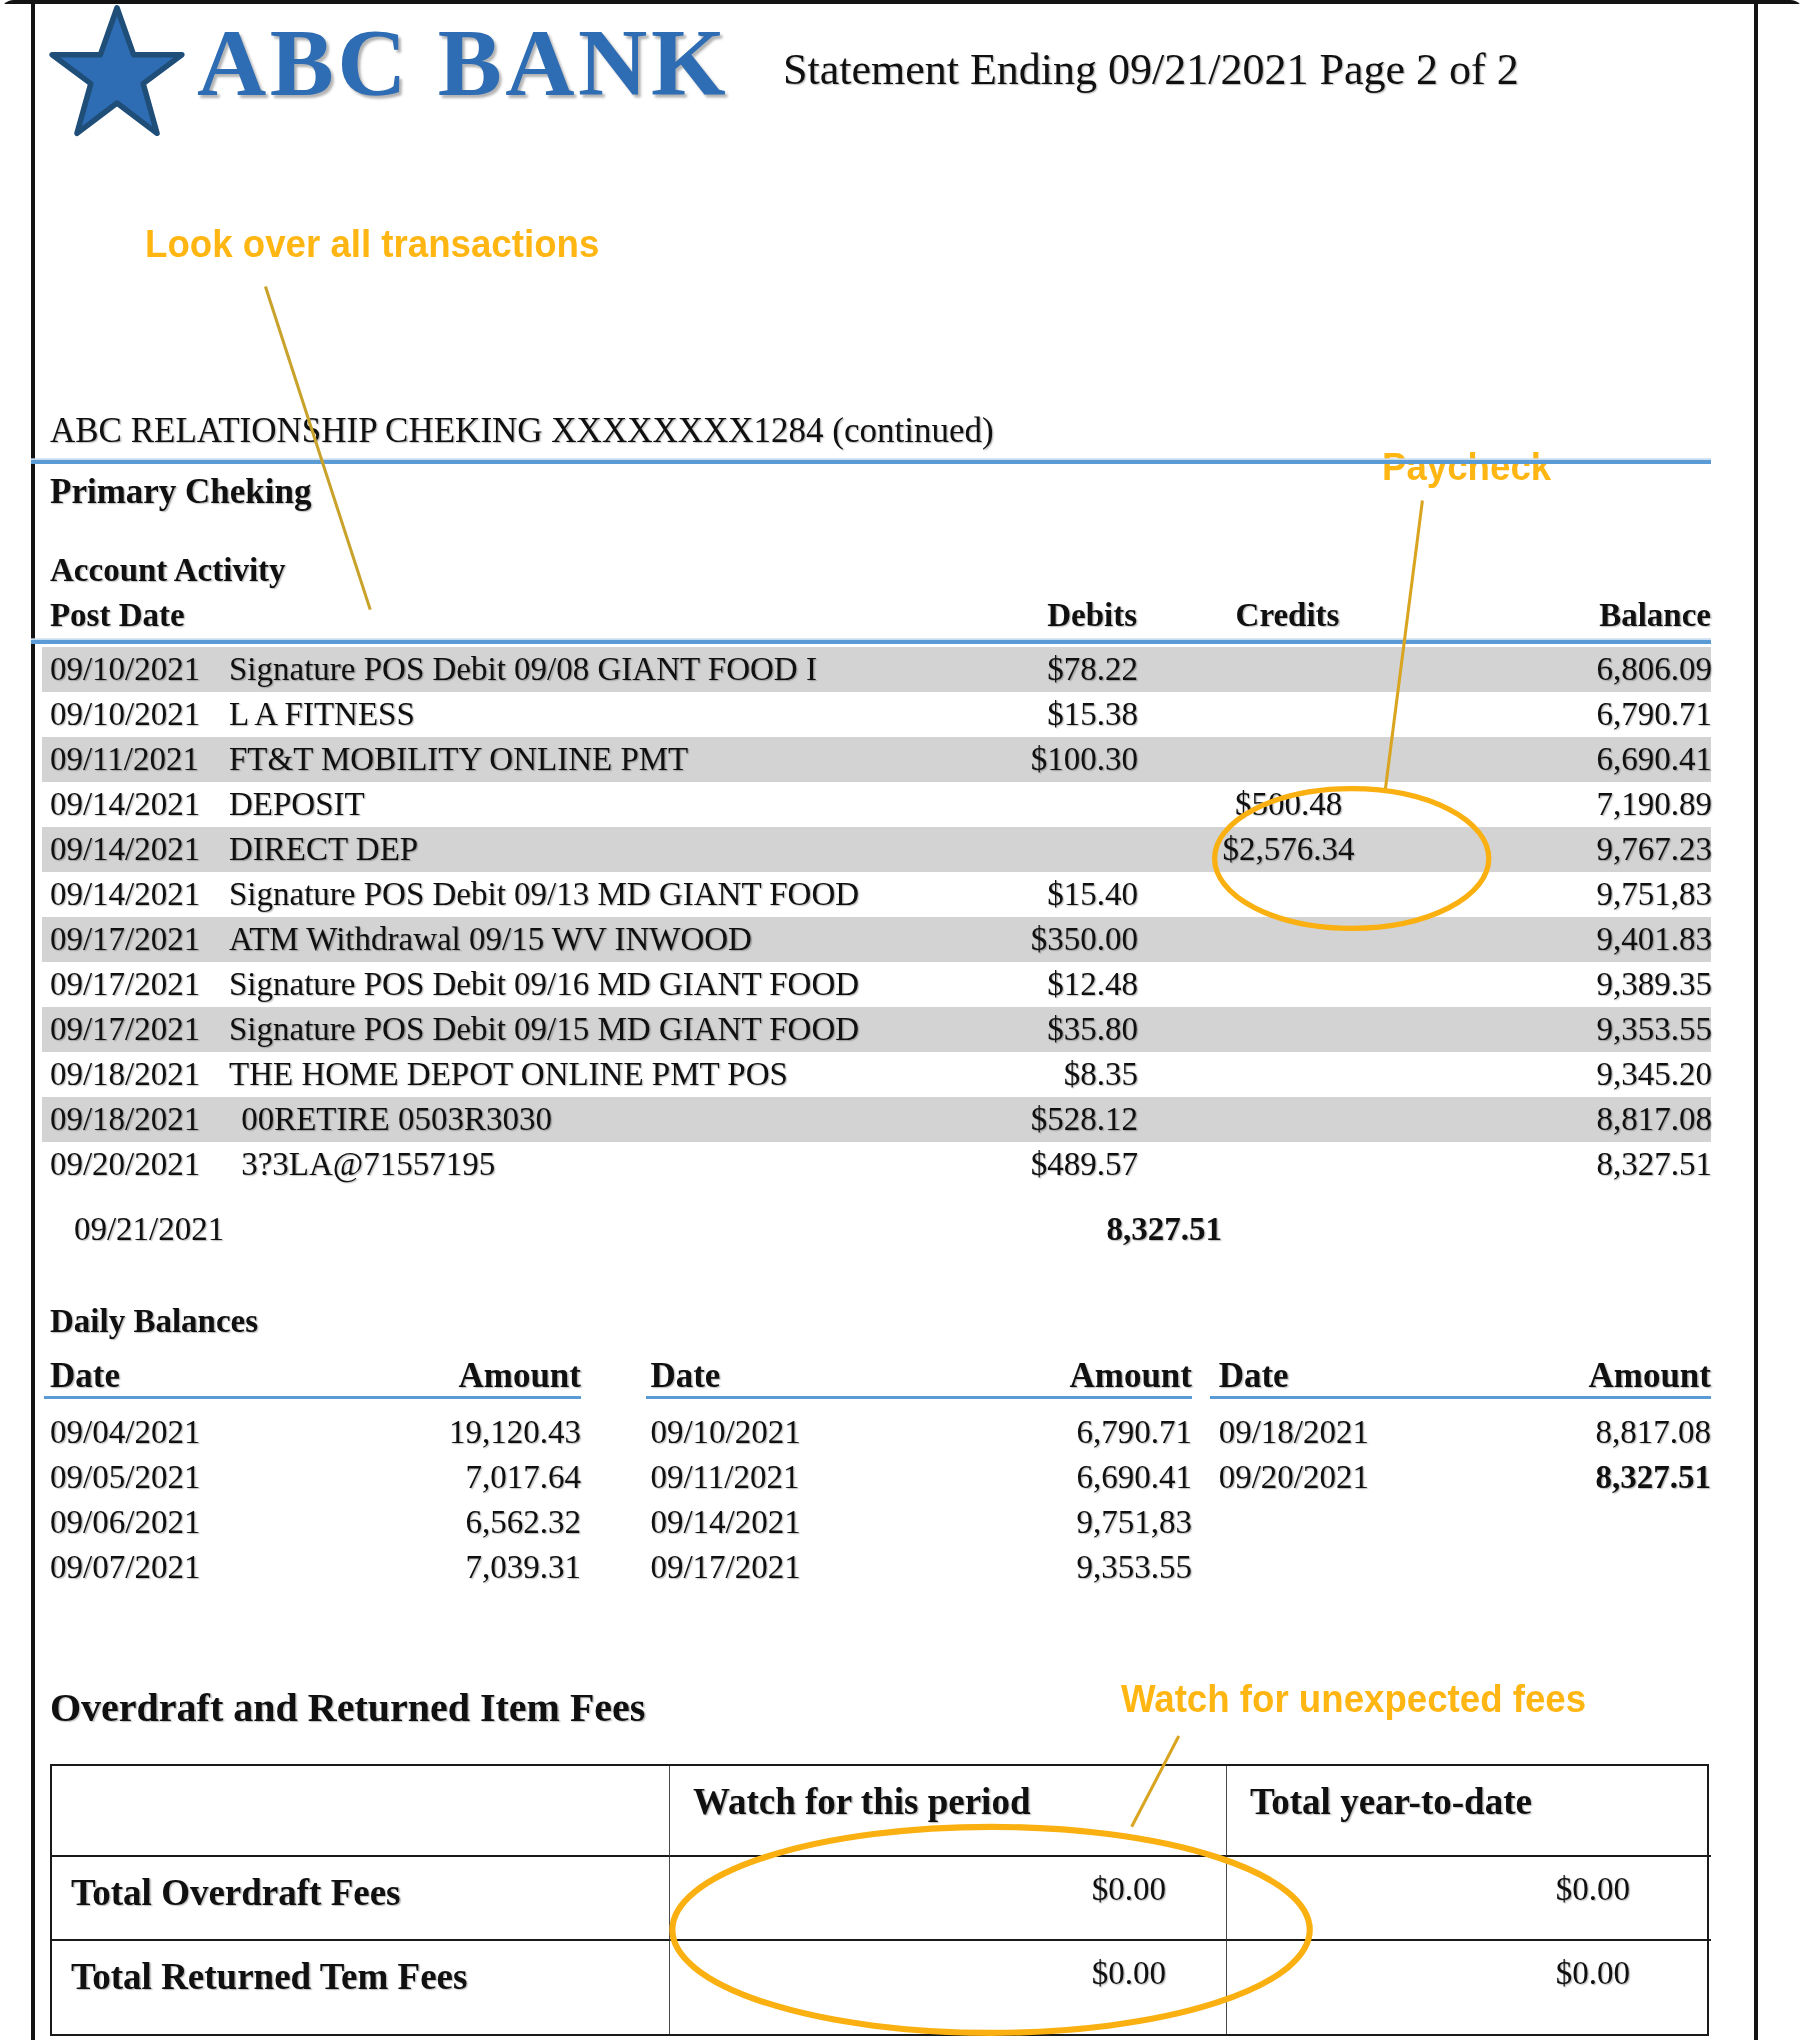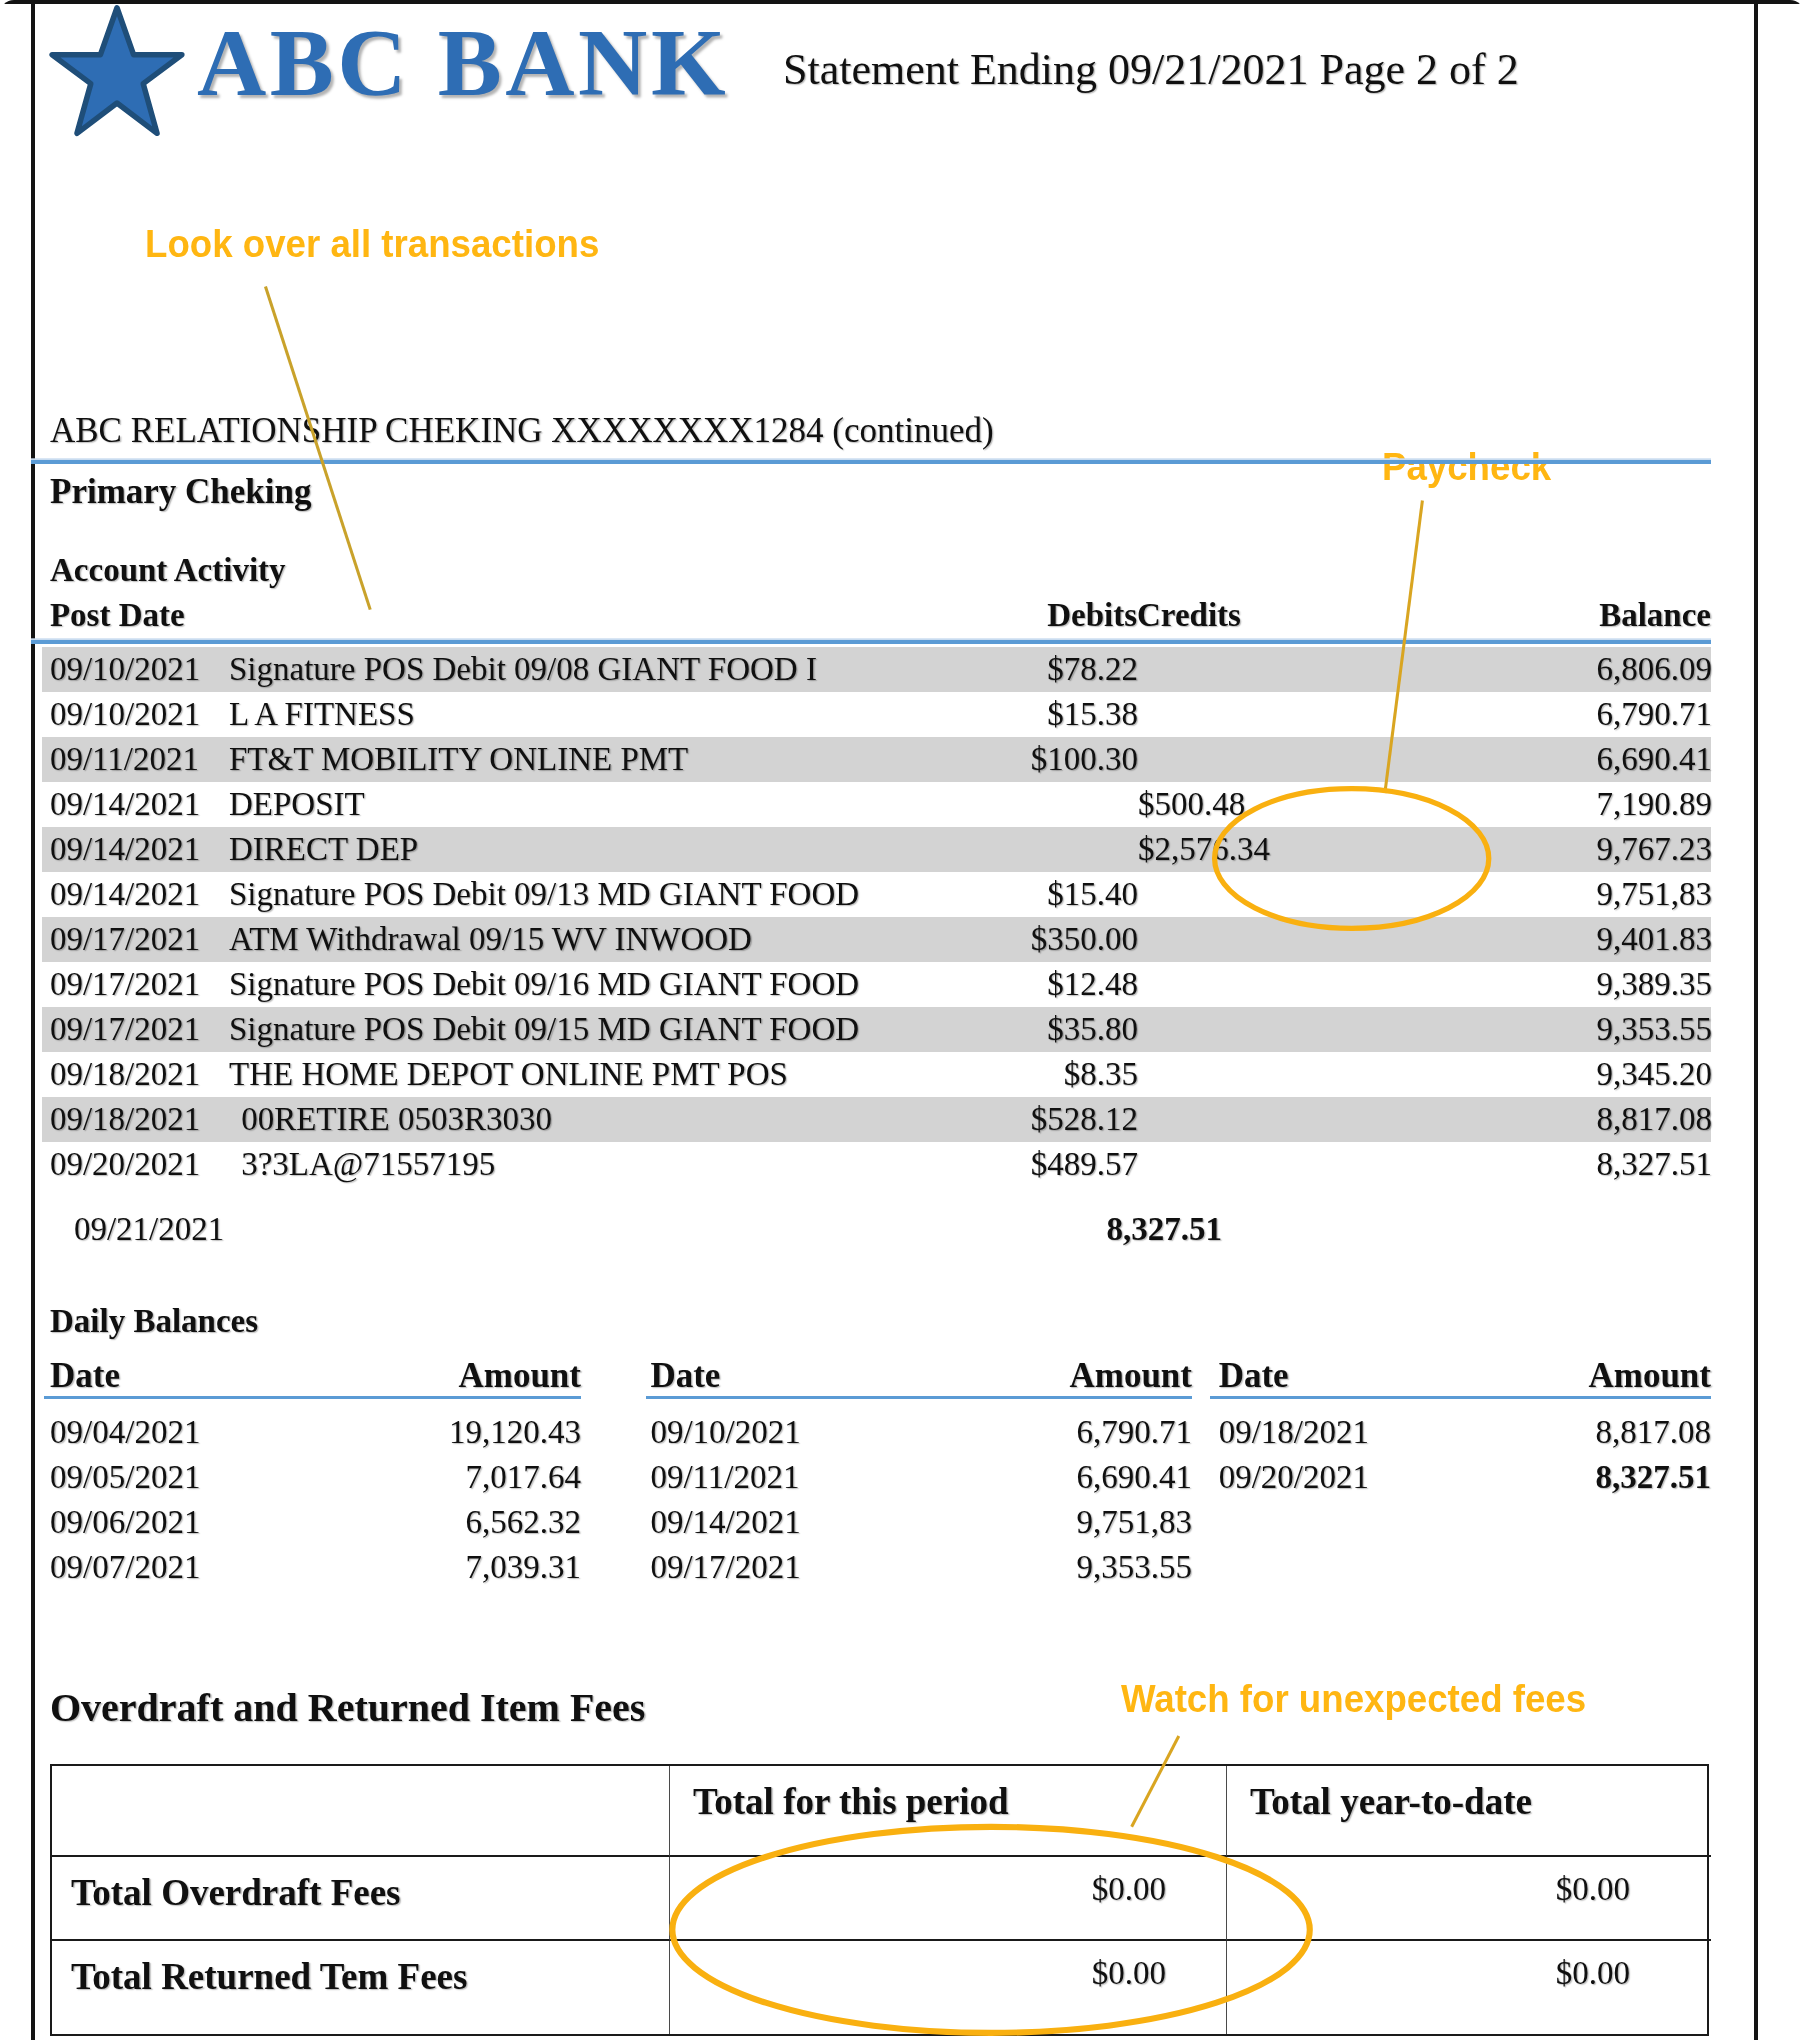"Credits" .c-credit { text-align: left -> center }
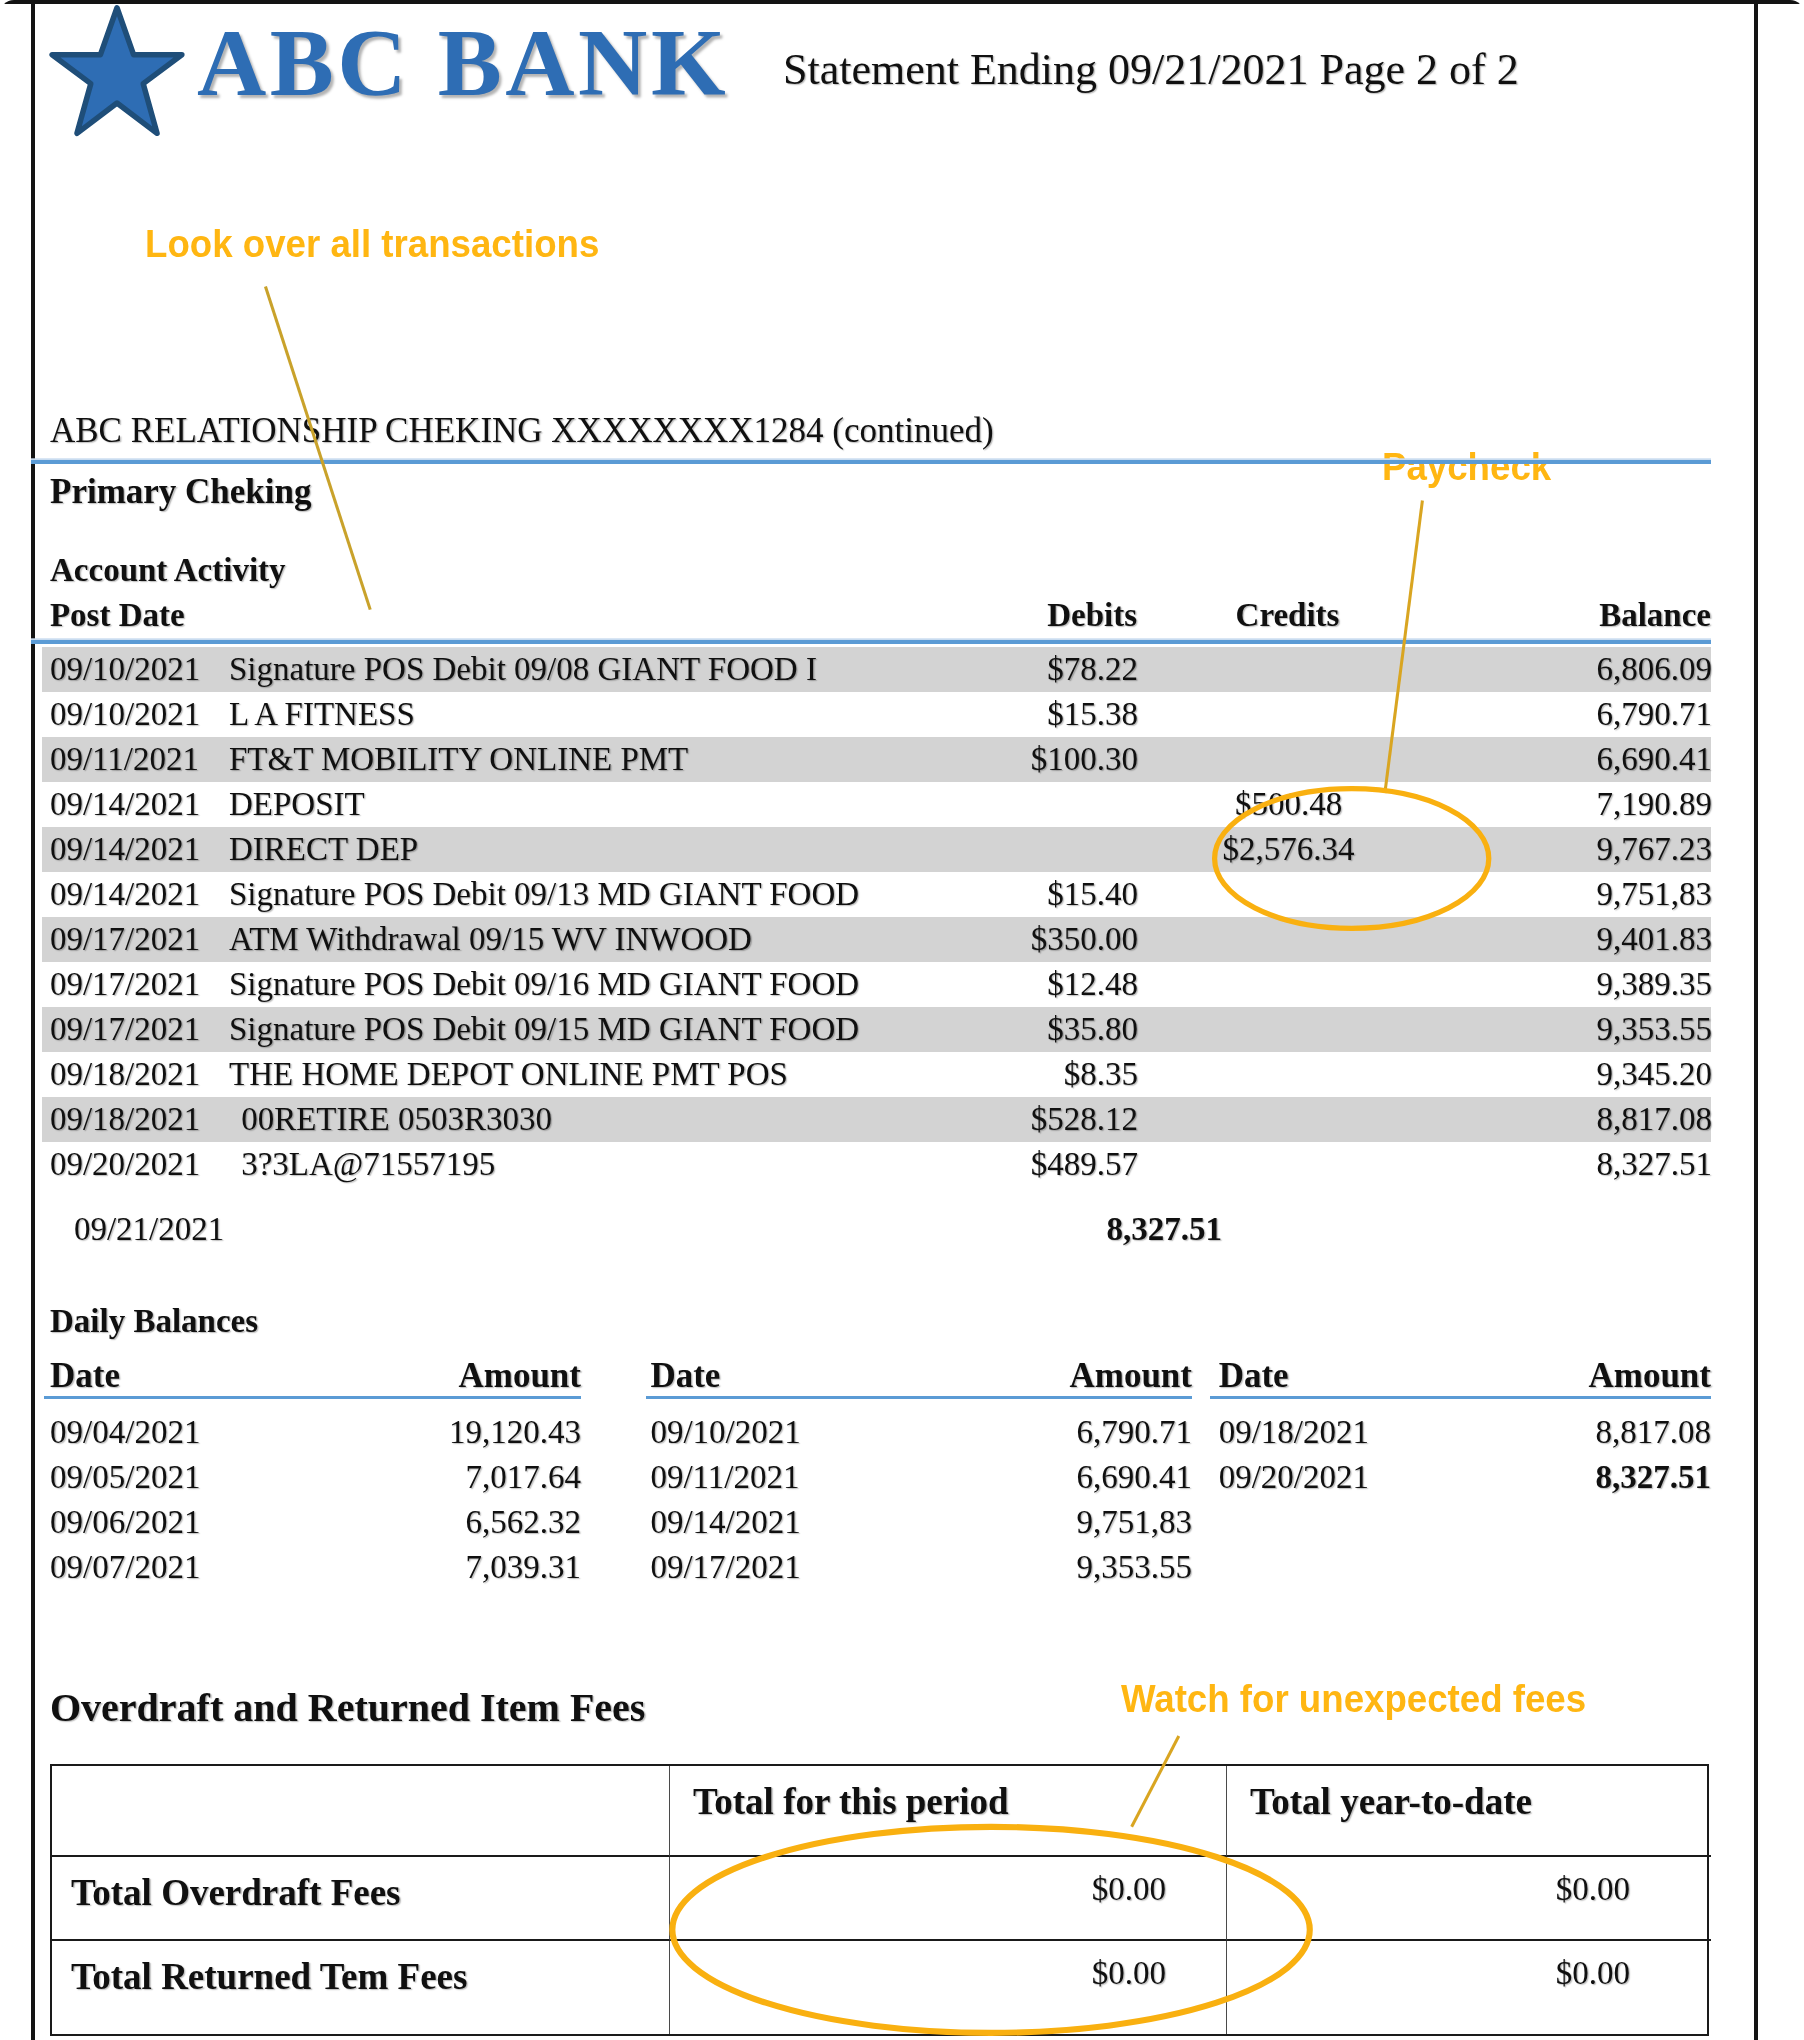"Total for this period" div.fee-cell { text: Total -> Watch }
